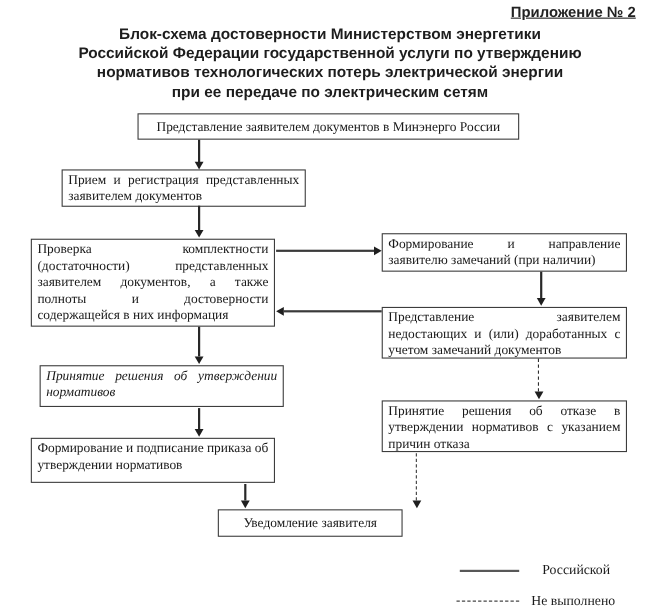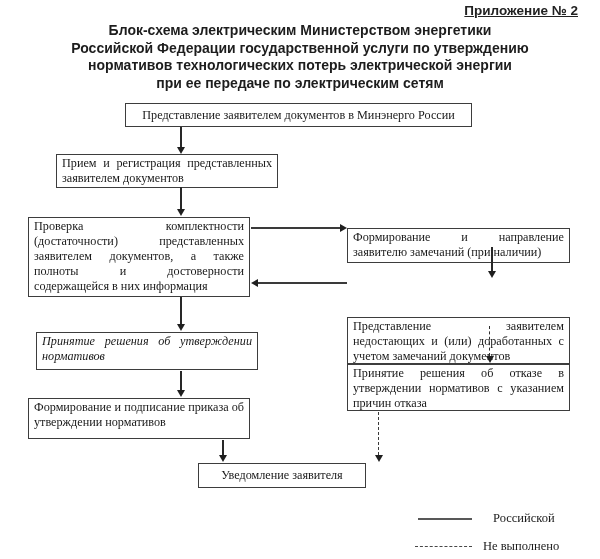"Блок-схема электрическим Министерством" span { text: электрическим -> достоверности }
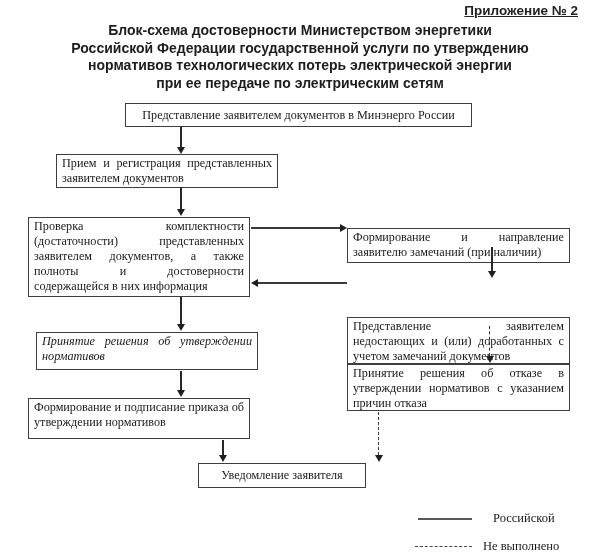"Формирование и направление заявителю" div.node { top: 228px -> 212px }
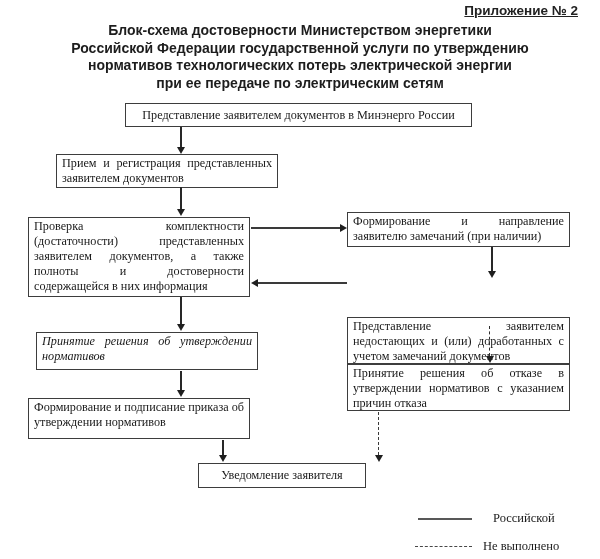"Представление заявителем недостающих и" div.node { margin-top: 38px -> none }
